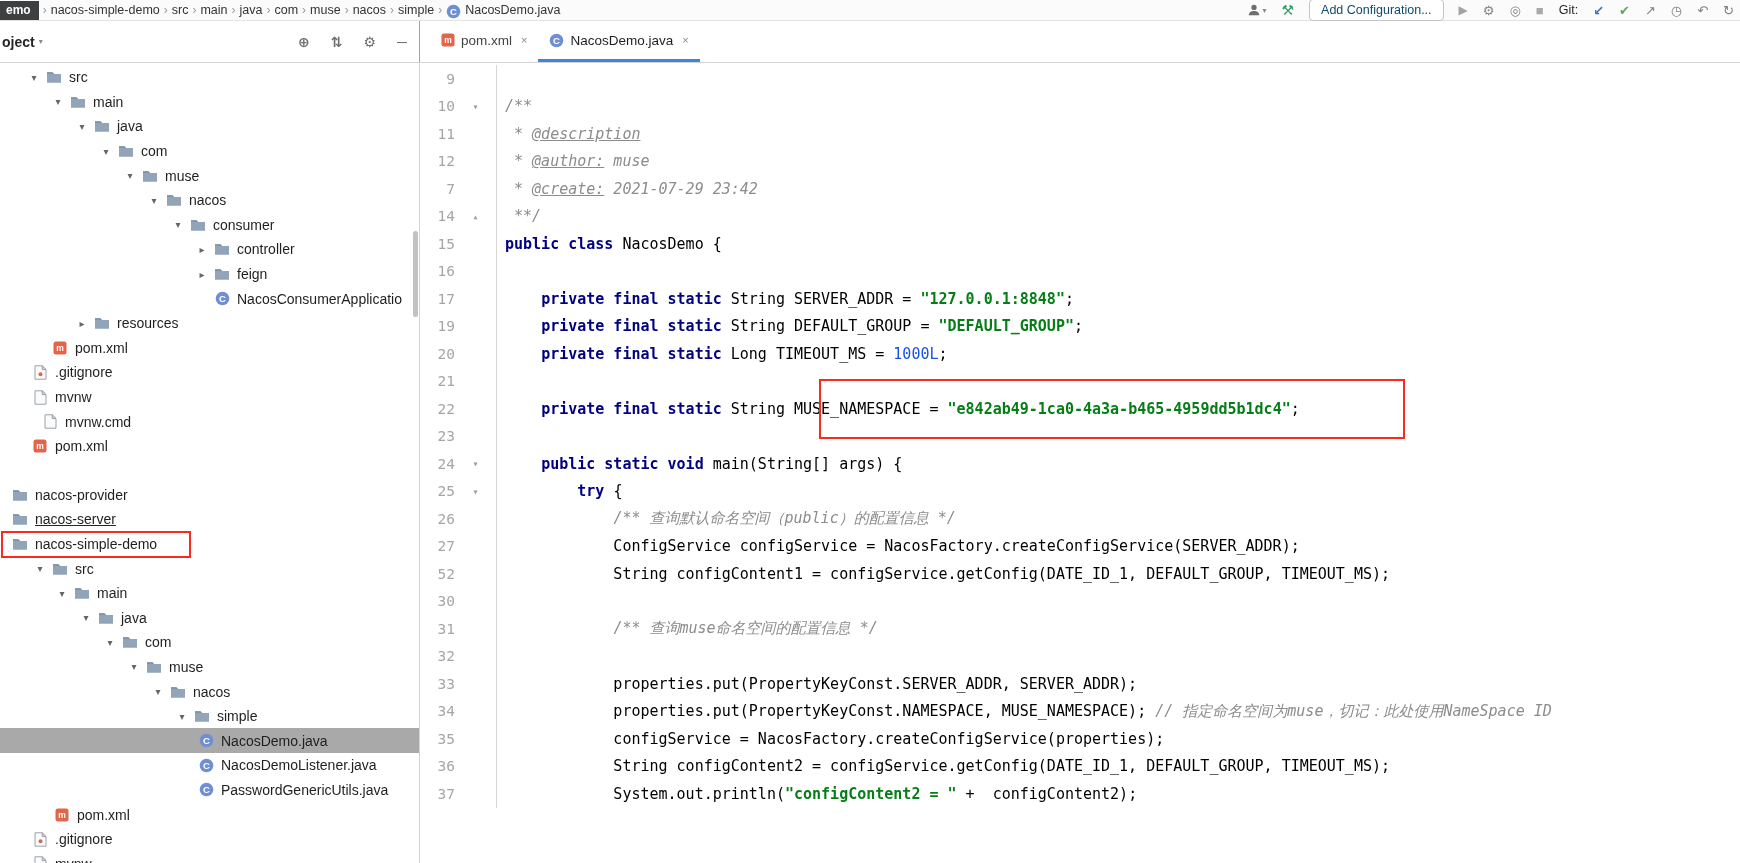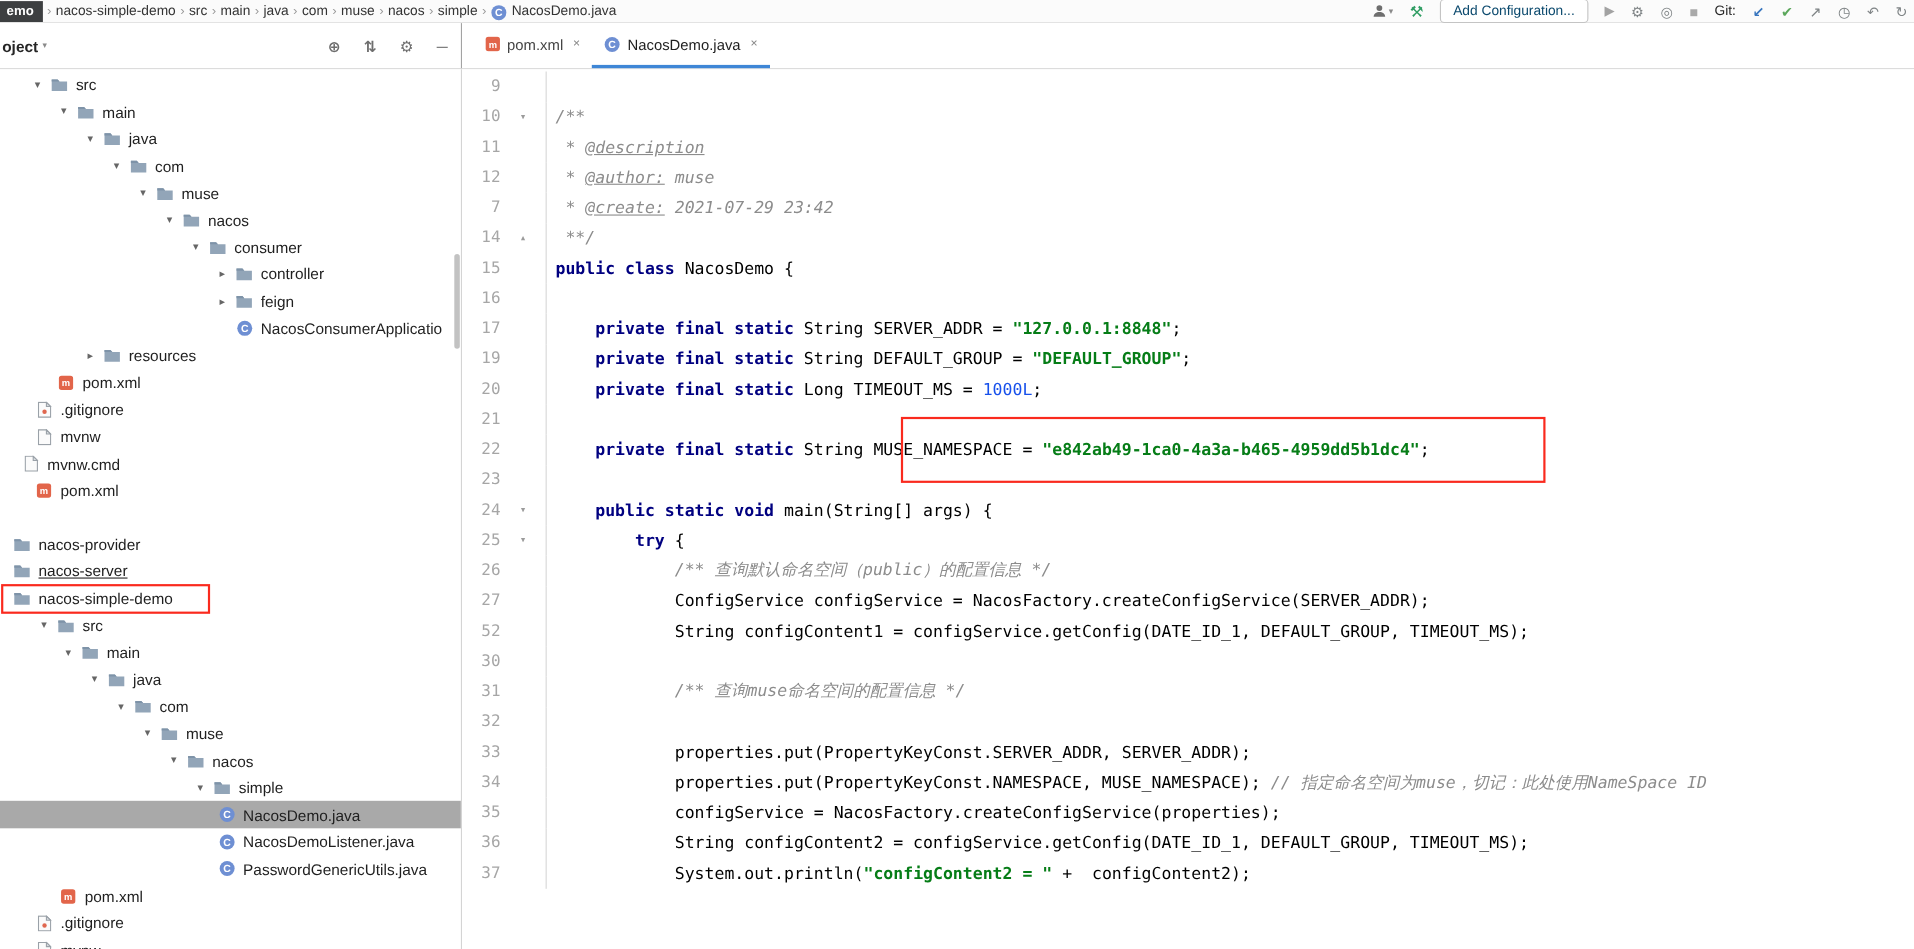"mvnw.cmd" div.tree-row { padding-left: 18px -> 40px }
